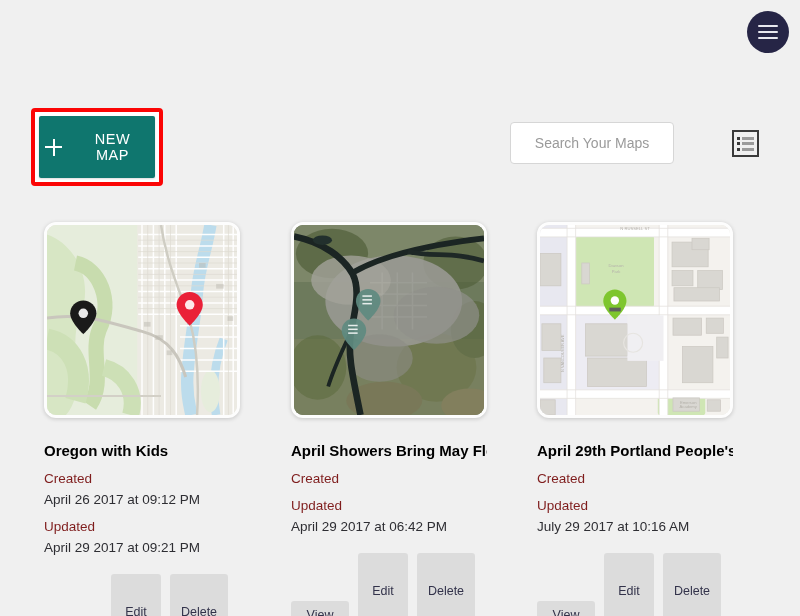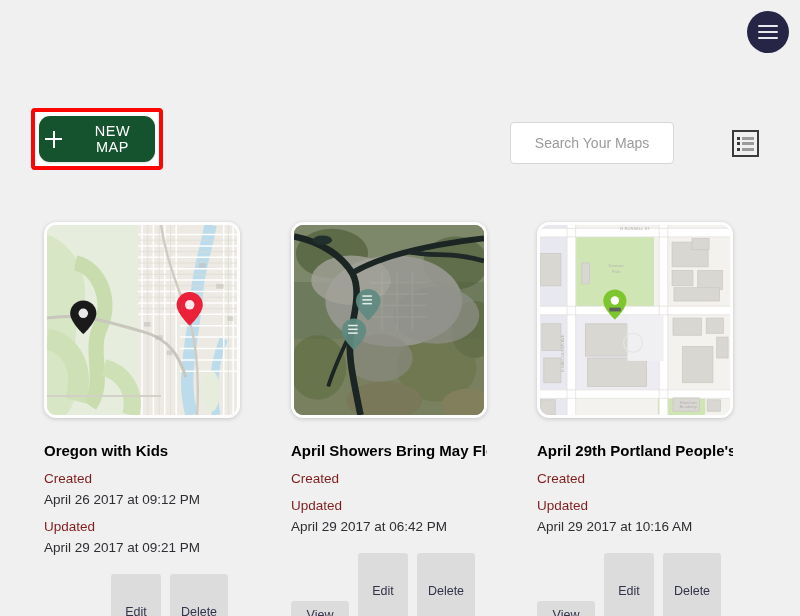"NEW MAP" .newmap-btn { background: #14532d -> #0f766e; border-radius: 11px -> 2px; height: 46px -> 62px }
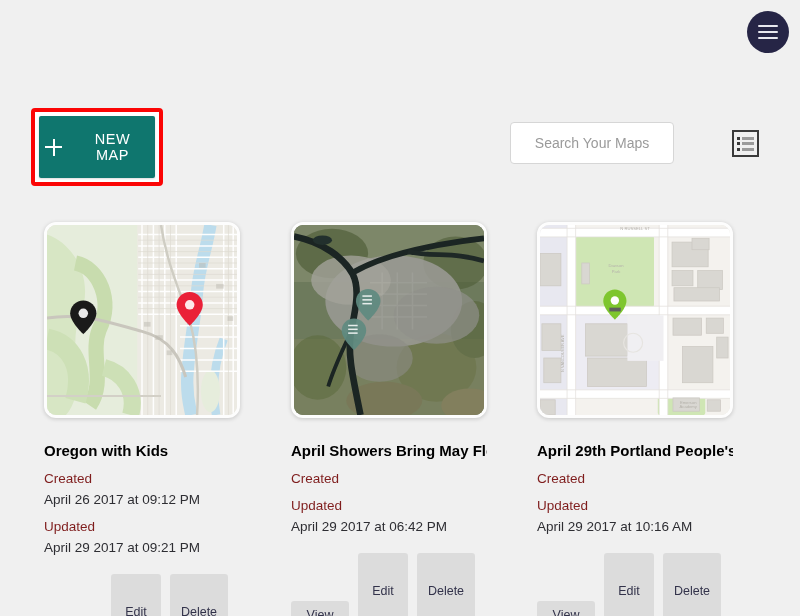"April 29 2017 at 10:16" div.meta-value { text: April -> July }
